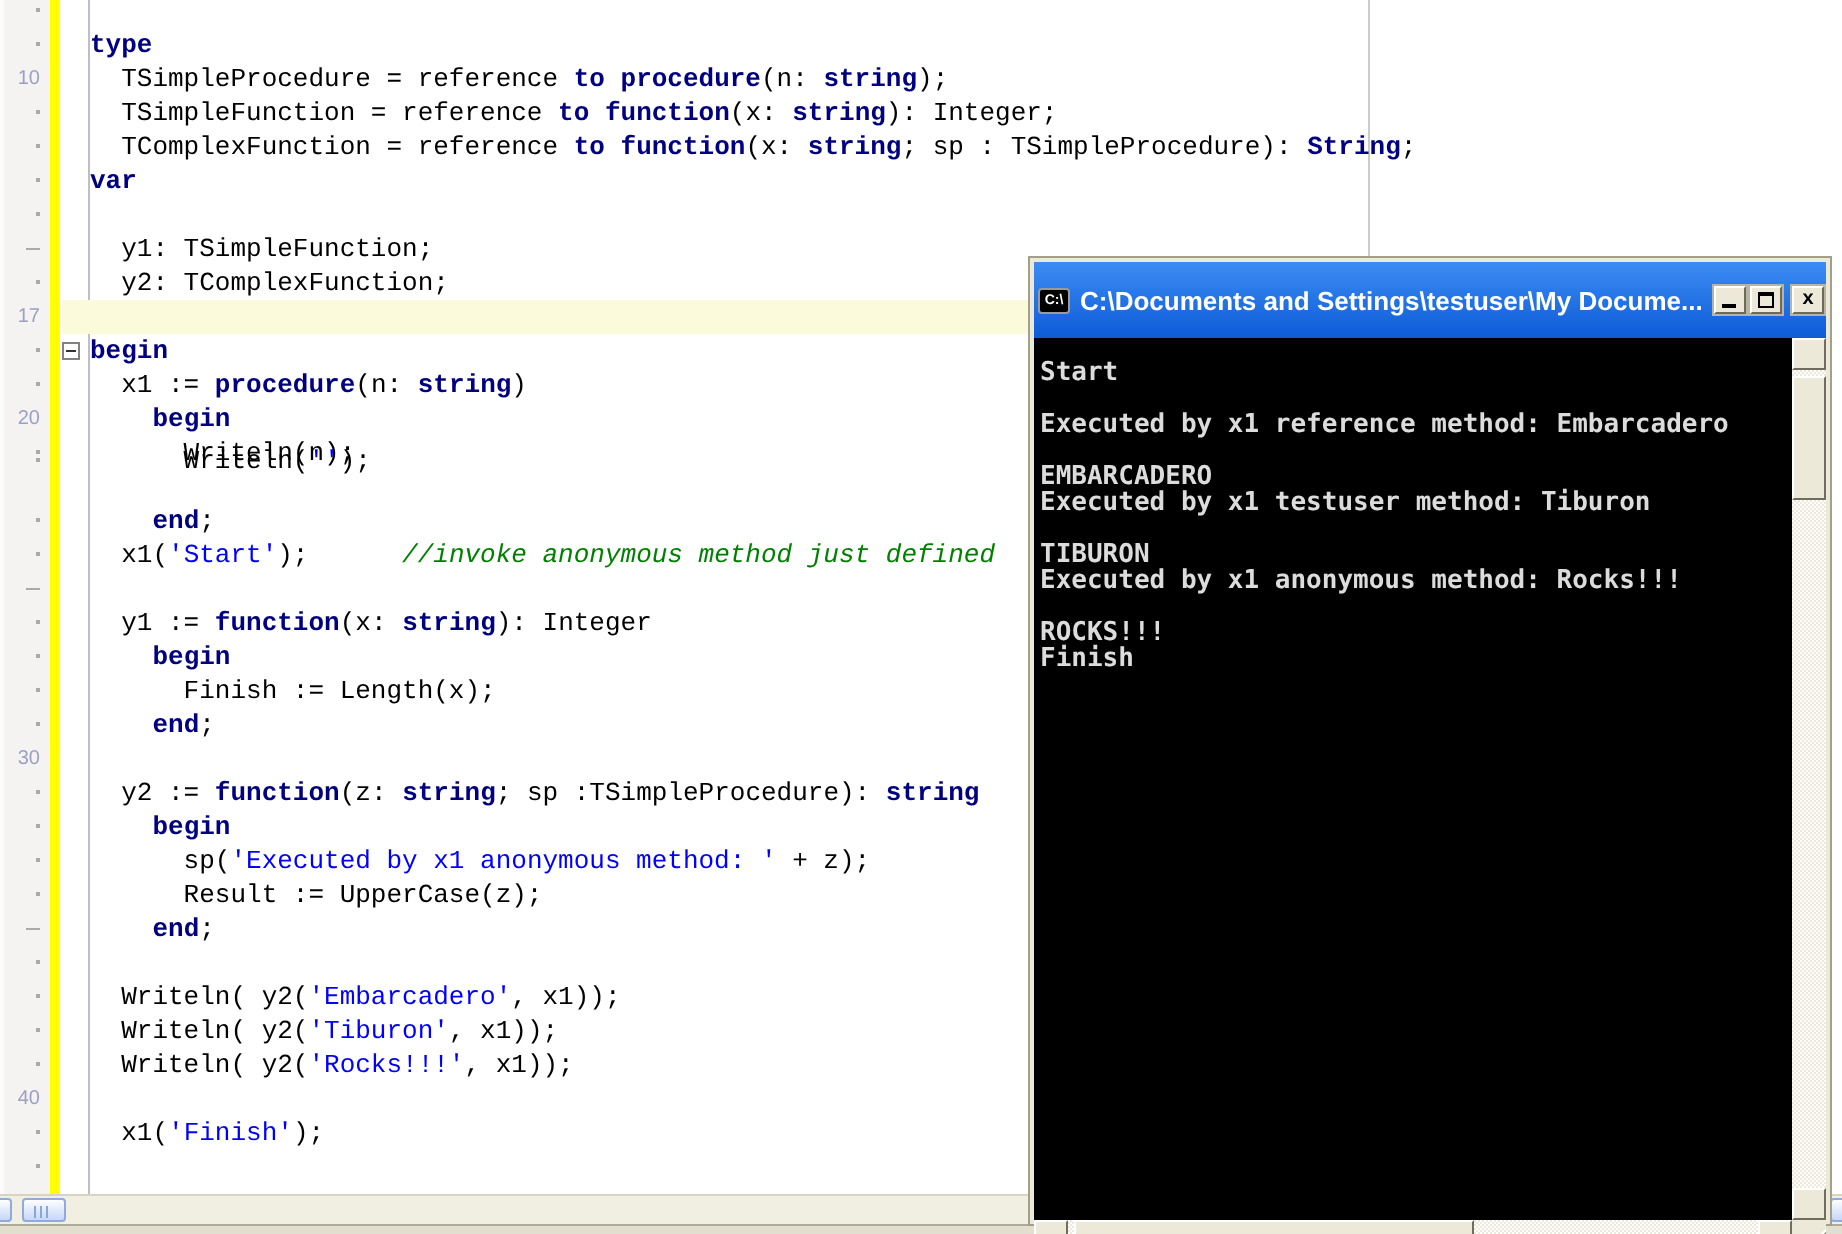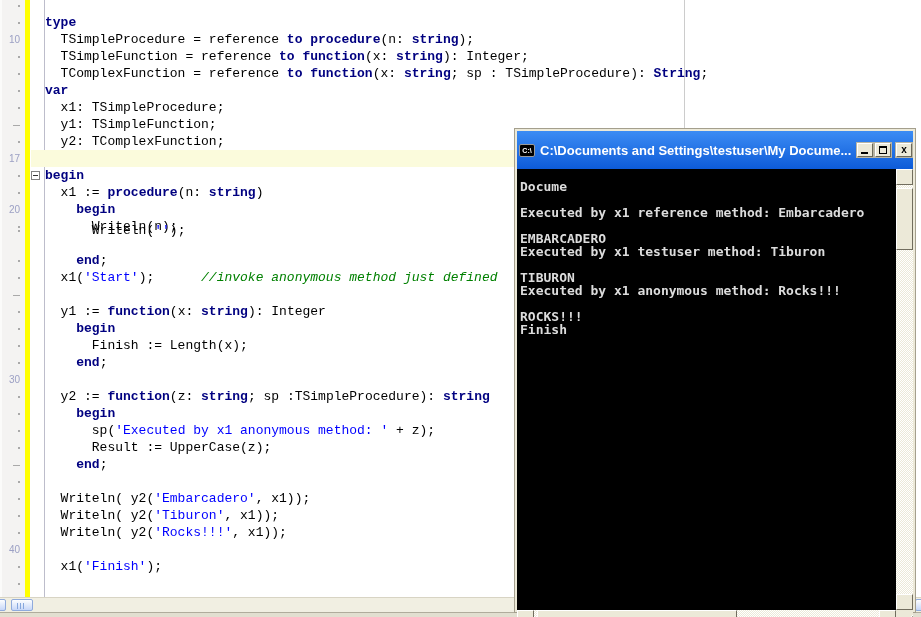"x1: TSimpleProcedure;" div.code-text { html: <div><span> x1: TSimpleProcedure;</span></div> -> none }
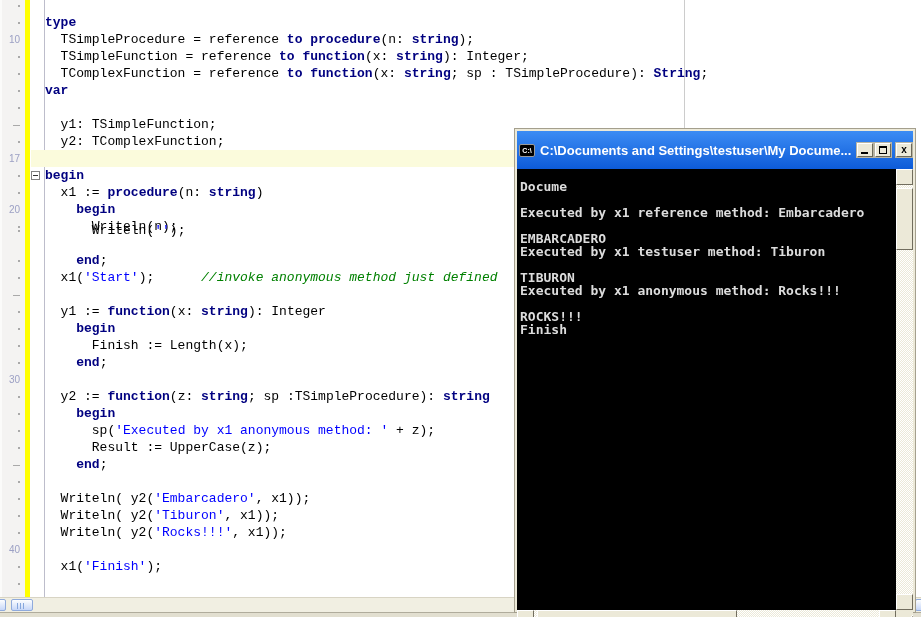"Docume" div { text: Docume -> Start }
